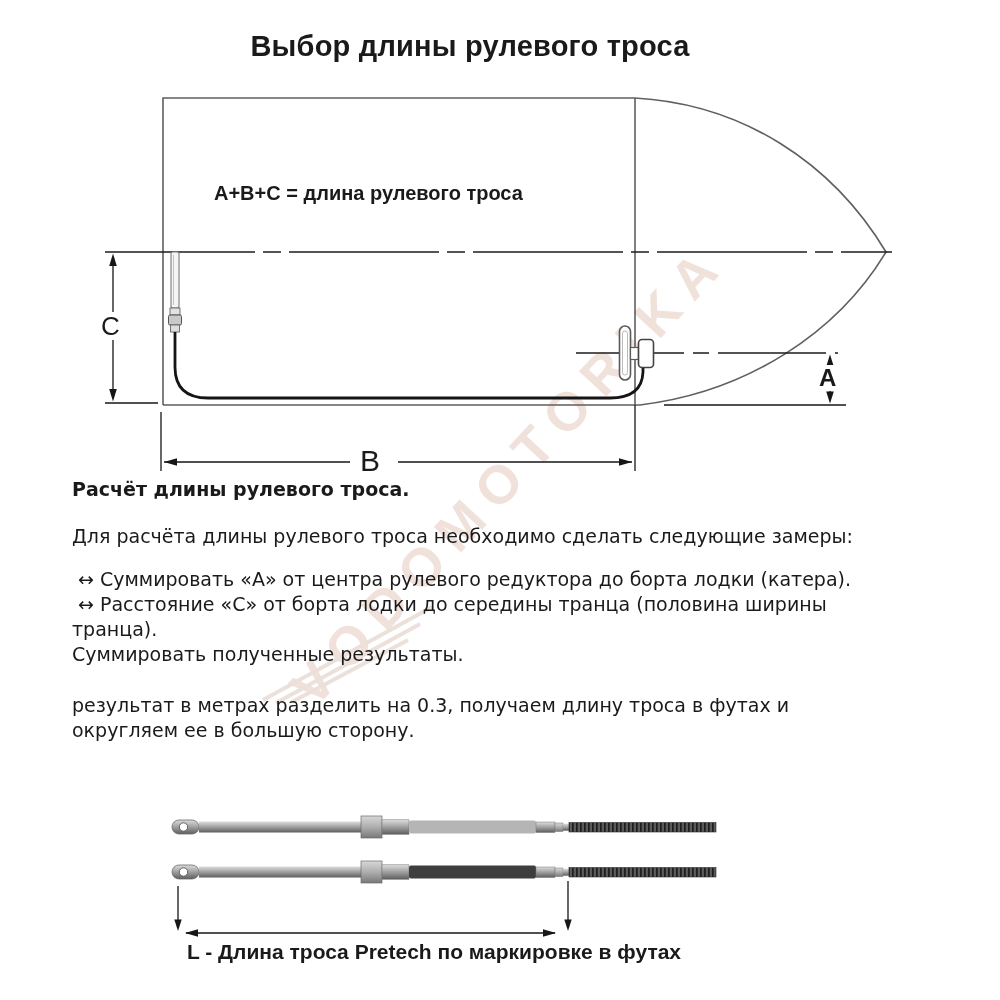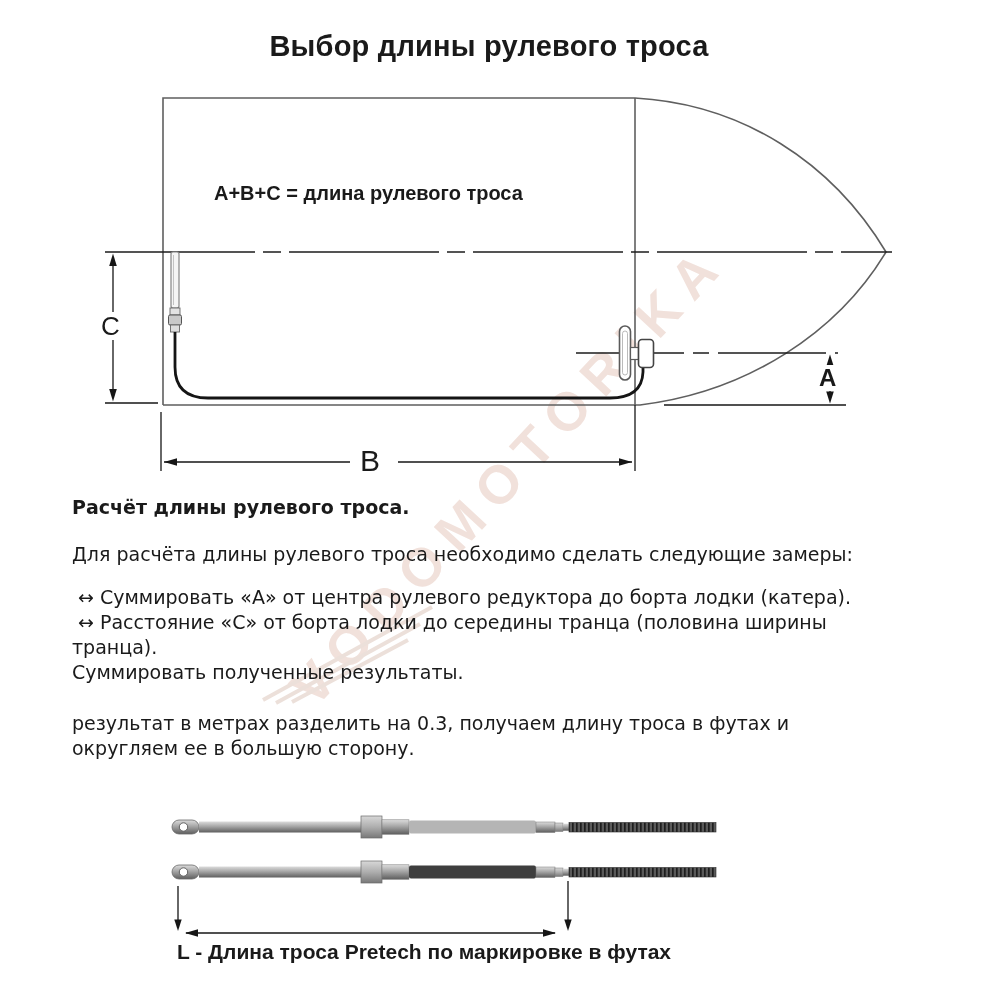"Выбор длины рулевого троса" #title { margin-left: 19px -> none }
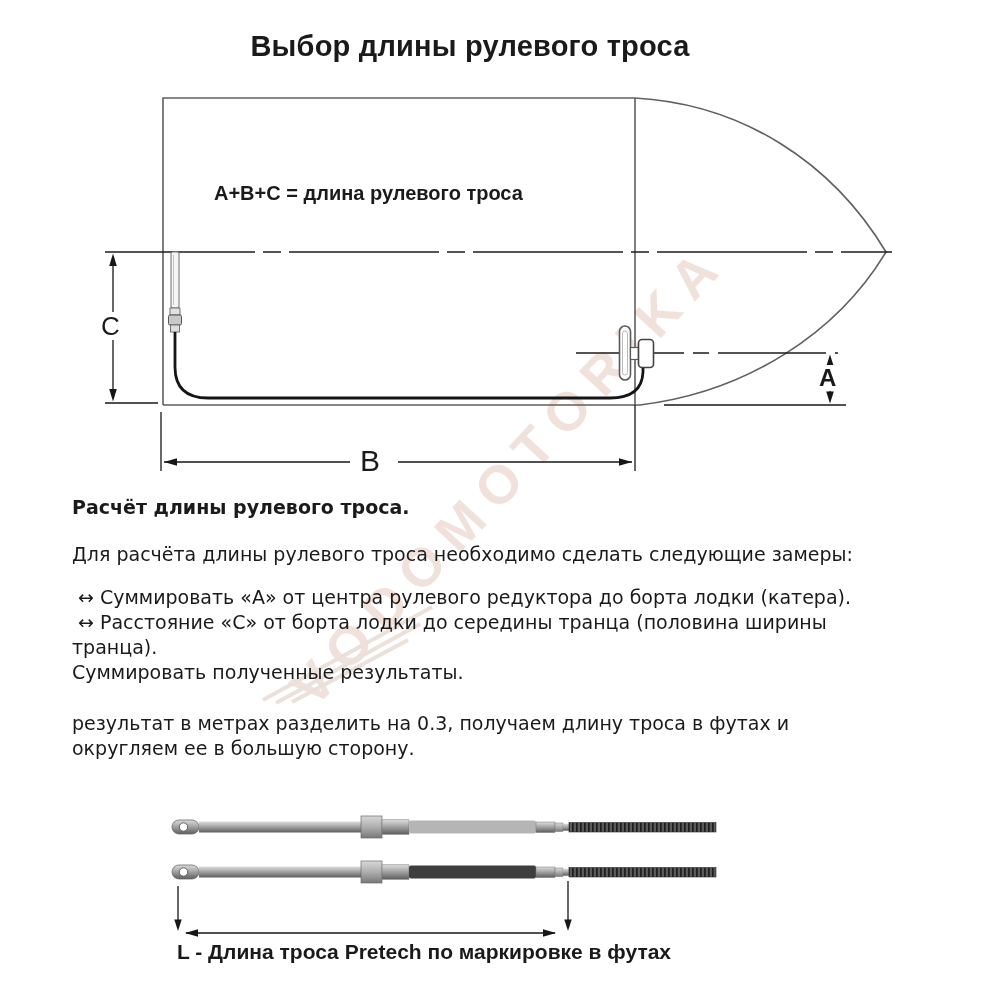"Расчёт длины рулевого троса." #textcol { top: 495px -> 477px }
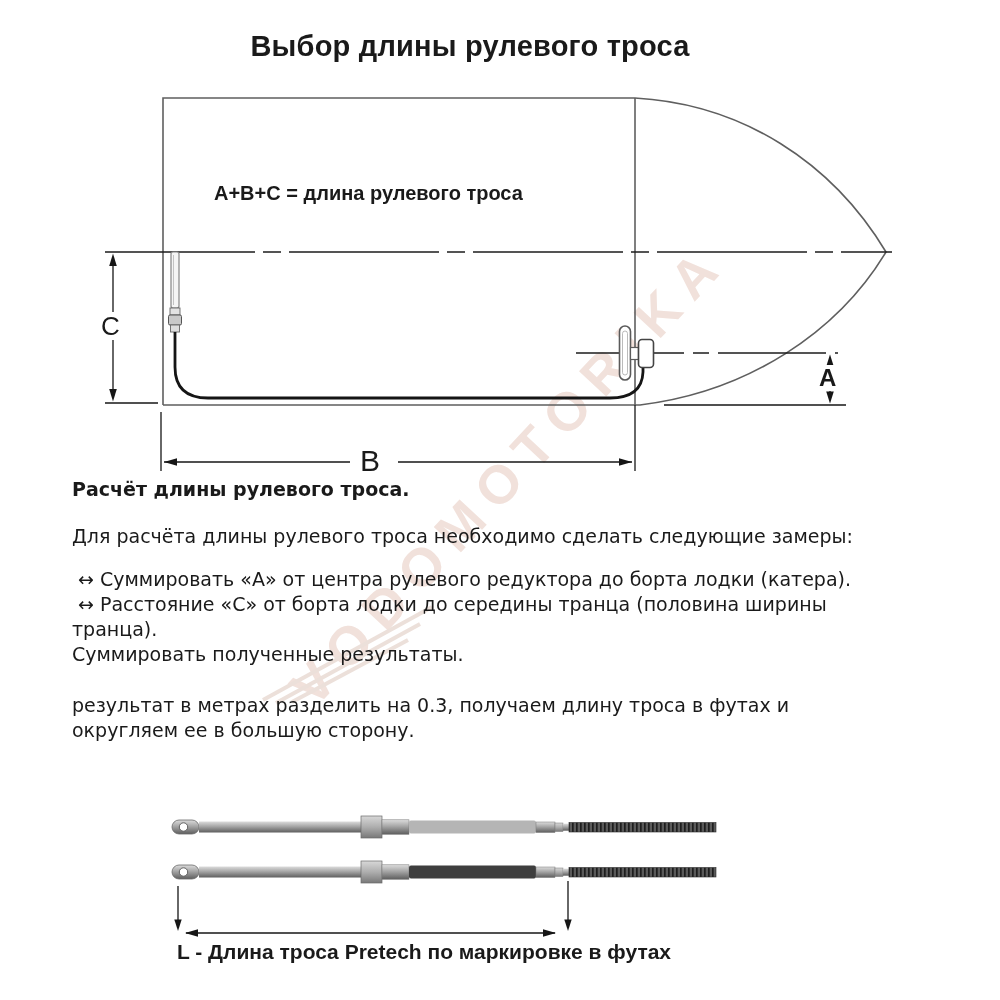"L - Длина троса Pretech" #l-label { left: 177px -> 187px }
